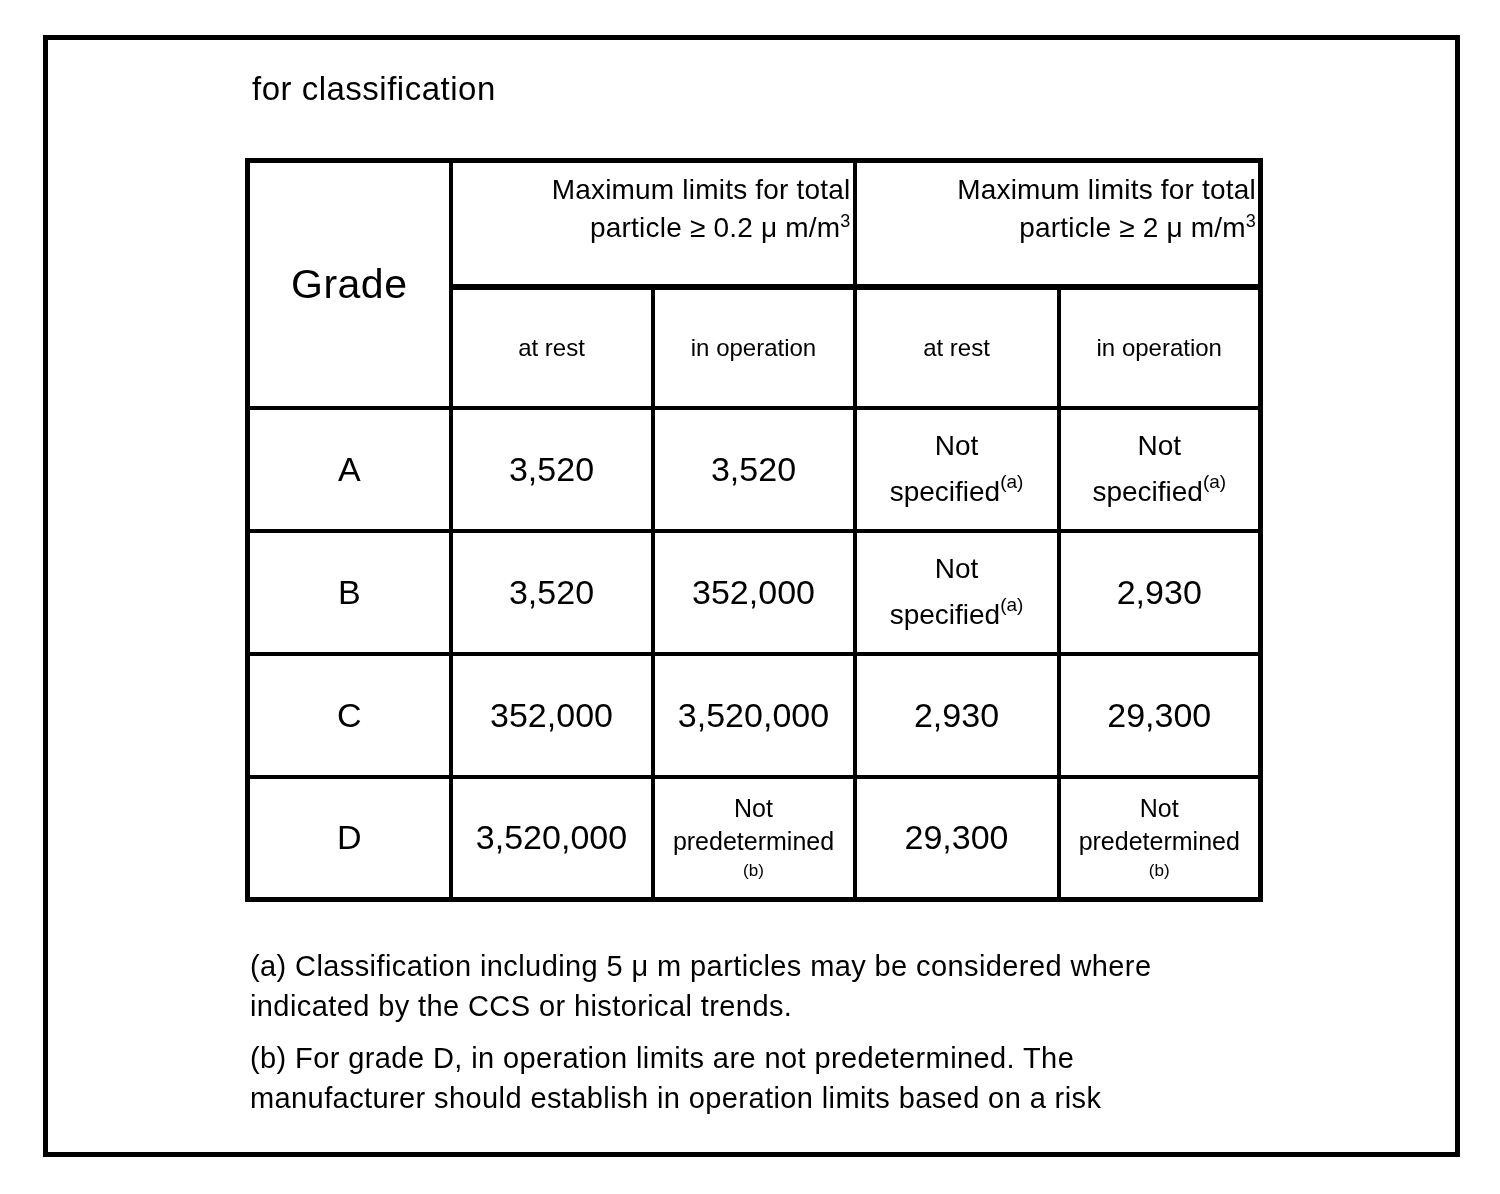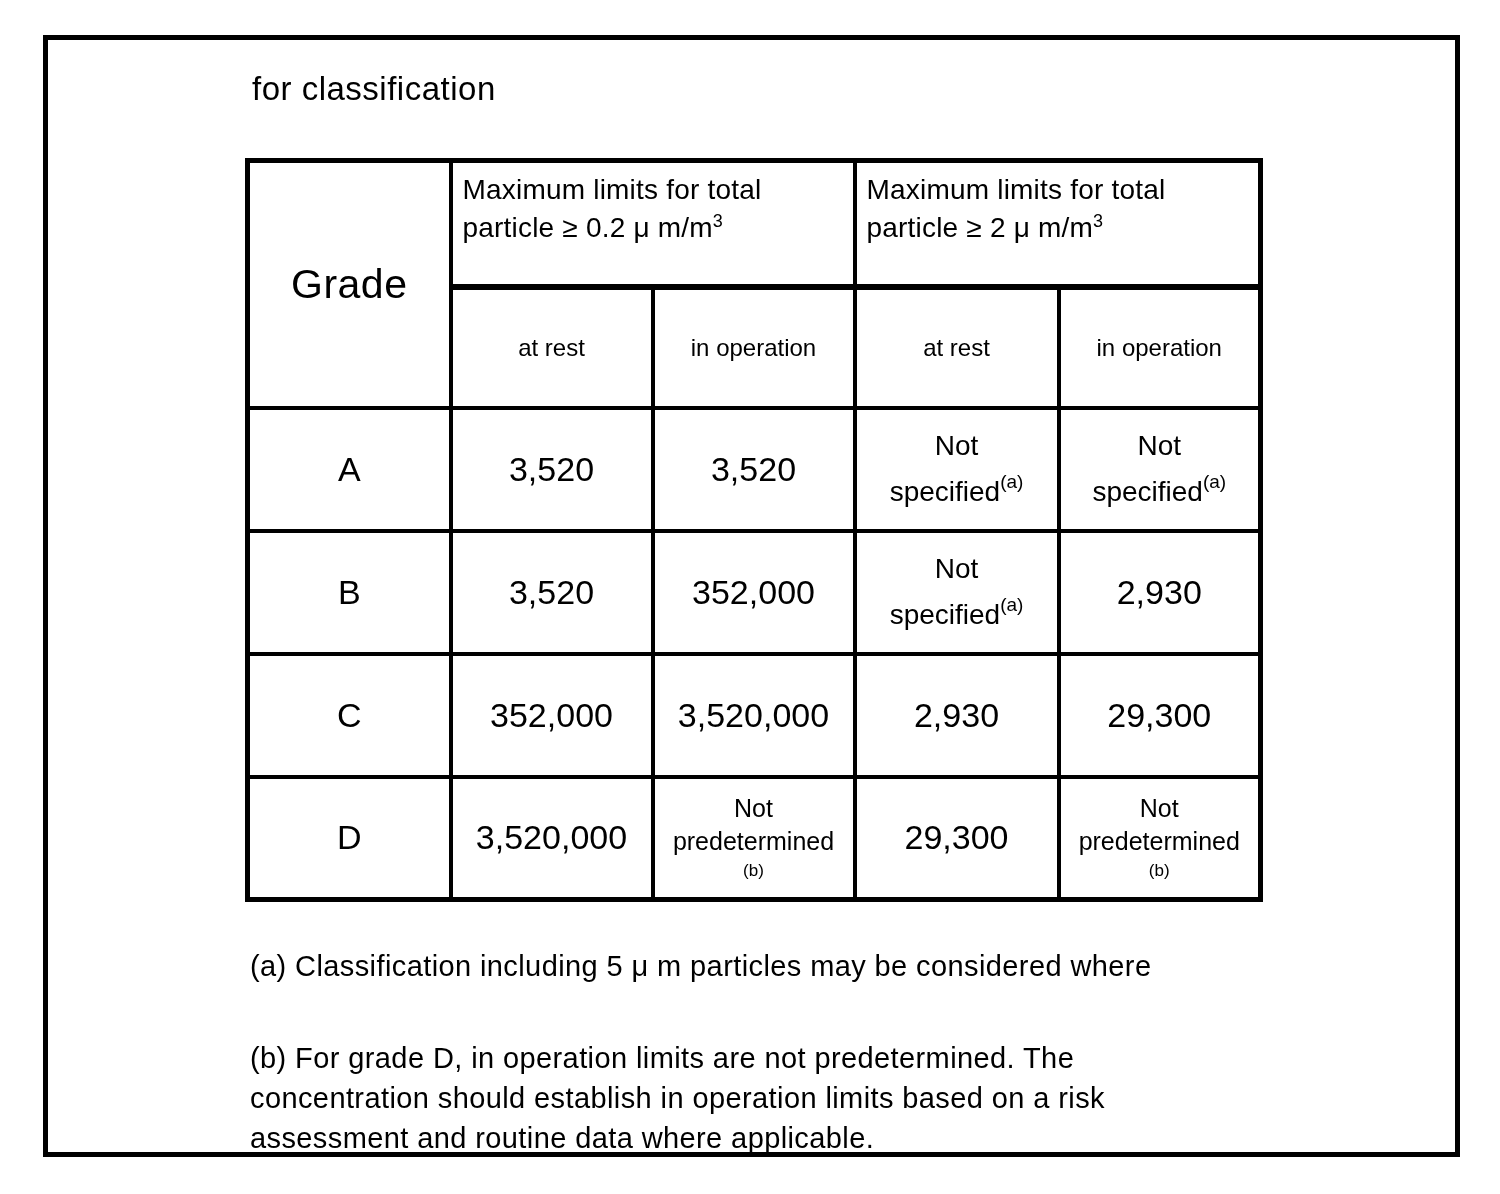"Maximum limits for total" td.group { text-align: left -> right }
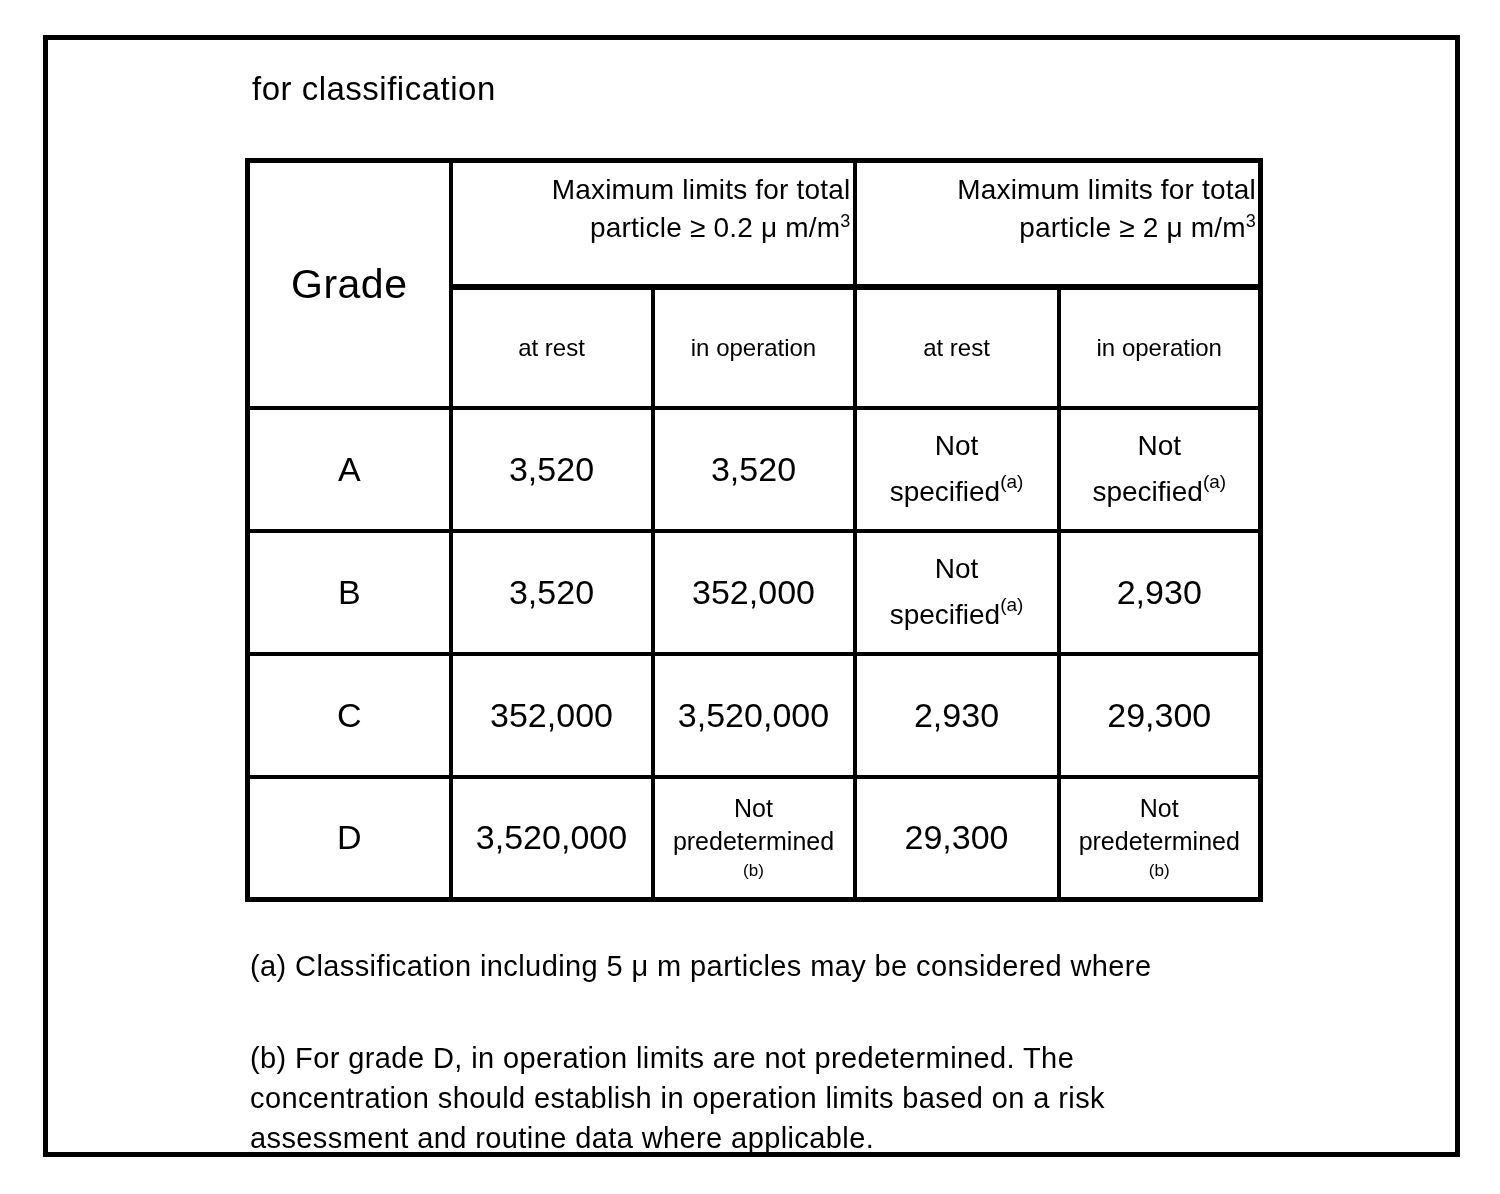"indicated by the CCS or" div { html: none -> <div>indicated by the CCS or historical trends.</div> }
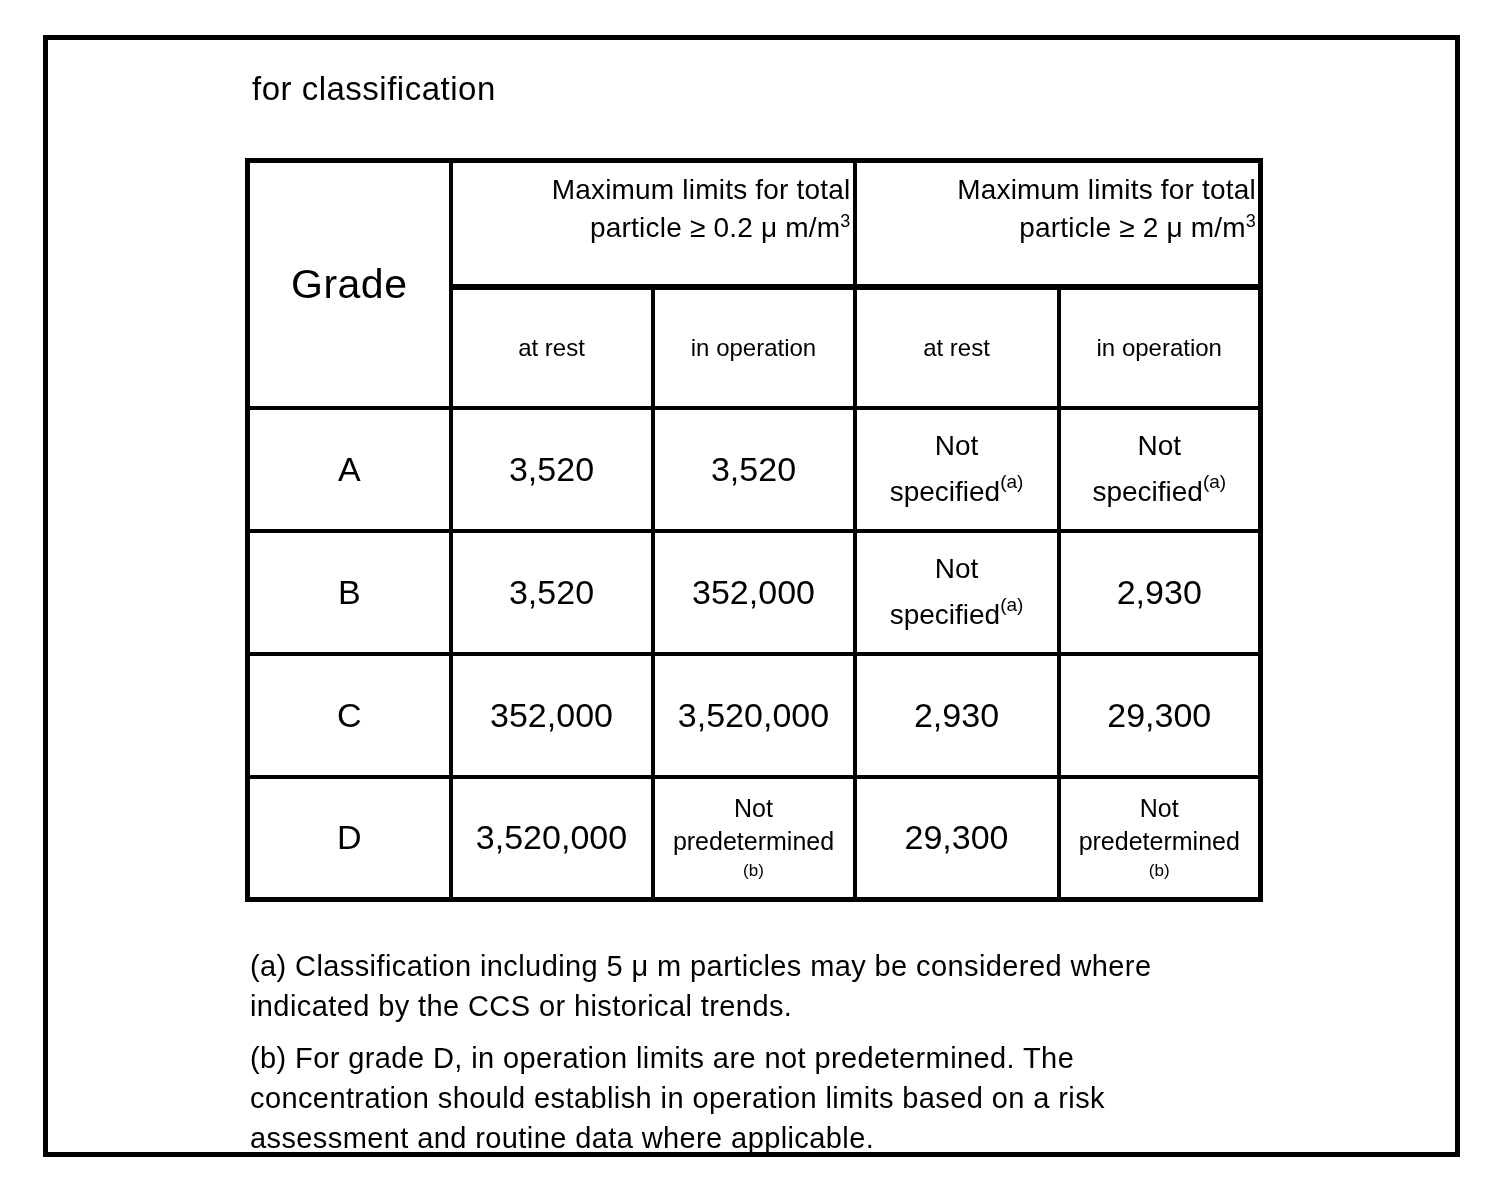"concentration should establish in" div { text: concentration -> manufacturer }
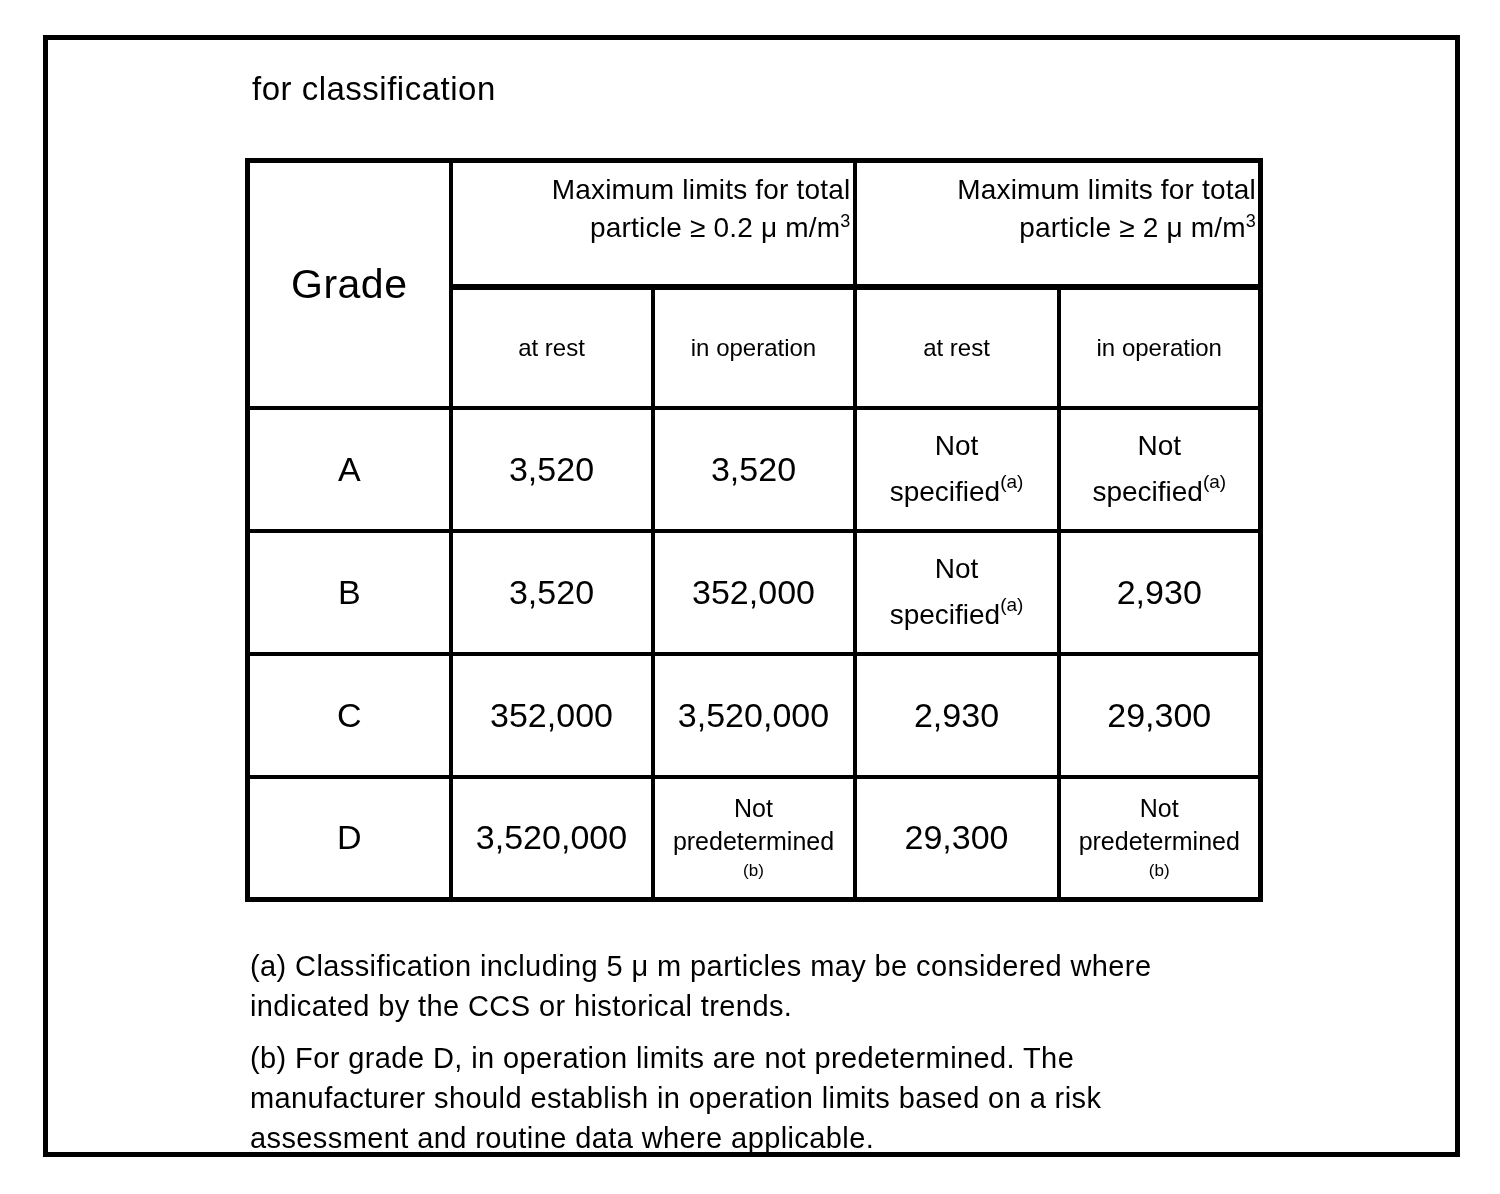"assessment and routine data where" div { html: <div>assessment and routine data where applicable.</div> -> none }
